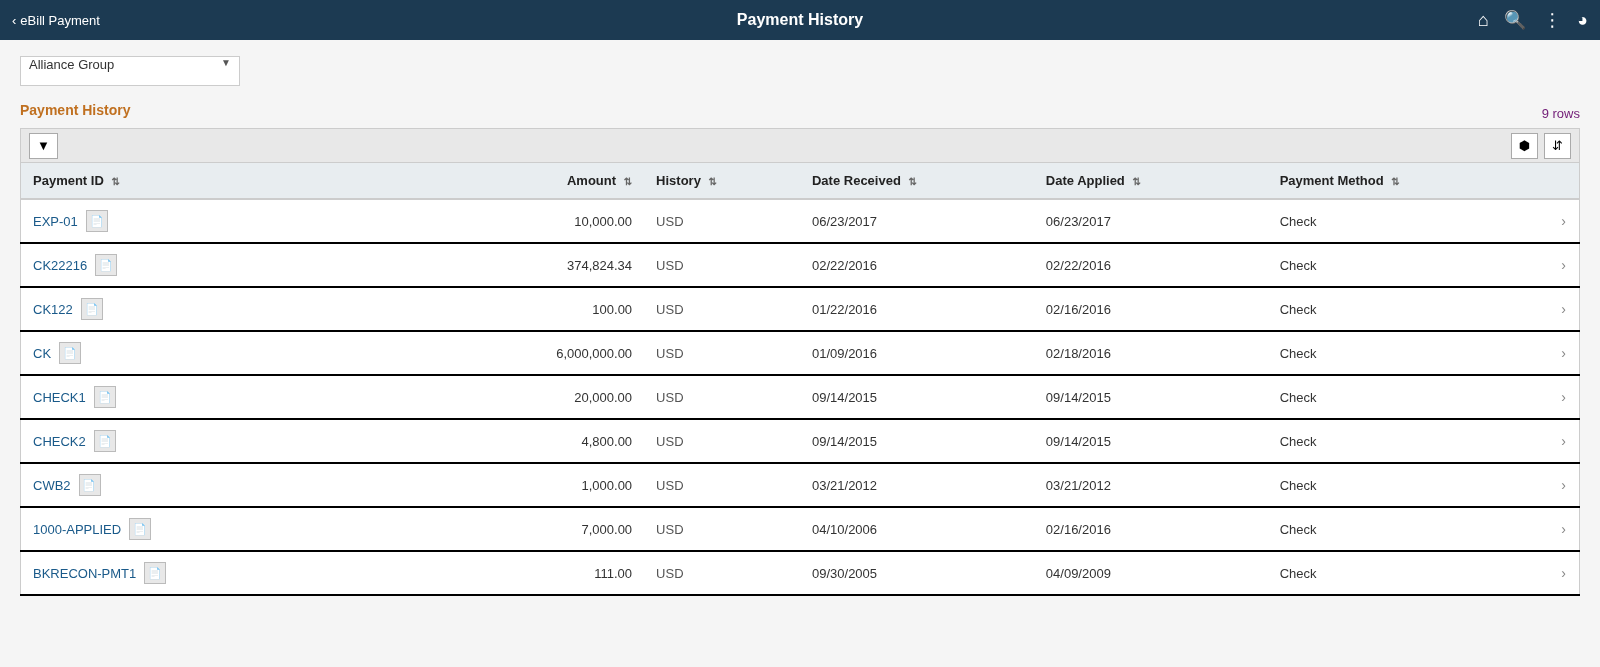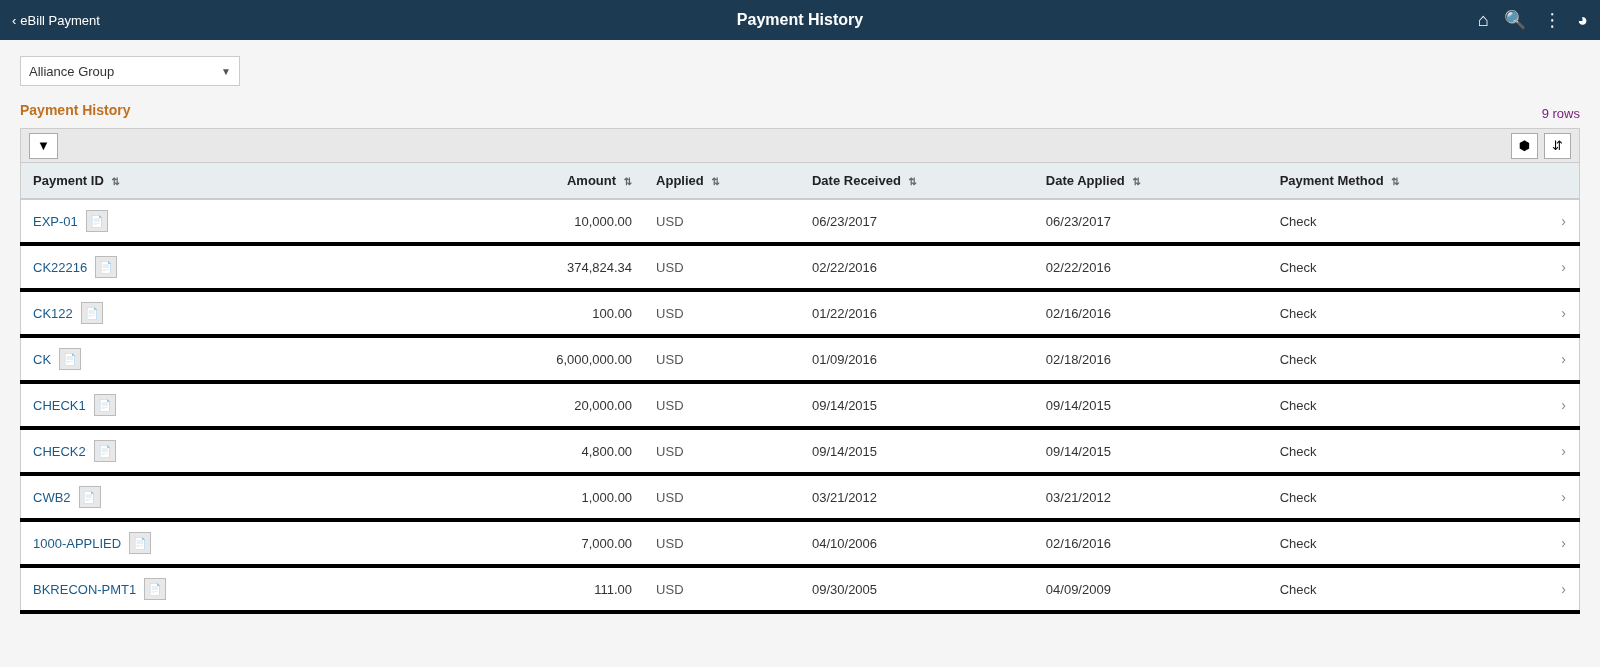"Alliance Group" .group-select { align-items: center -> none }
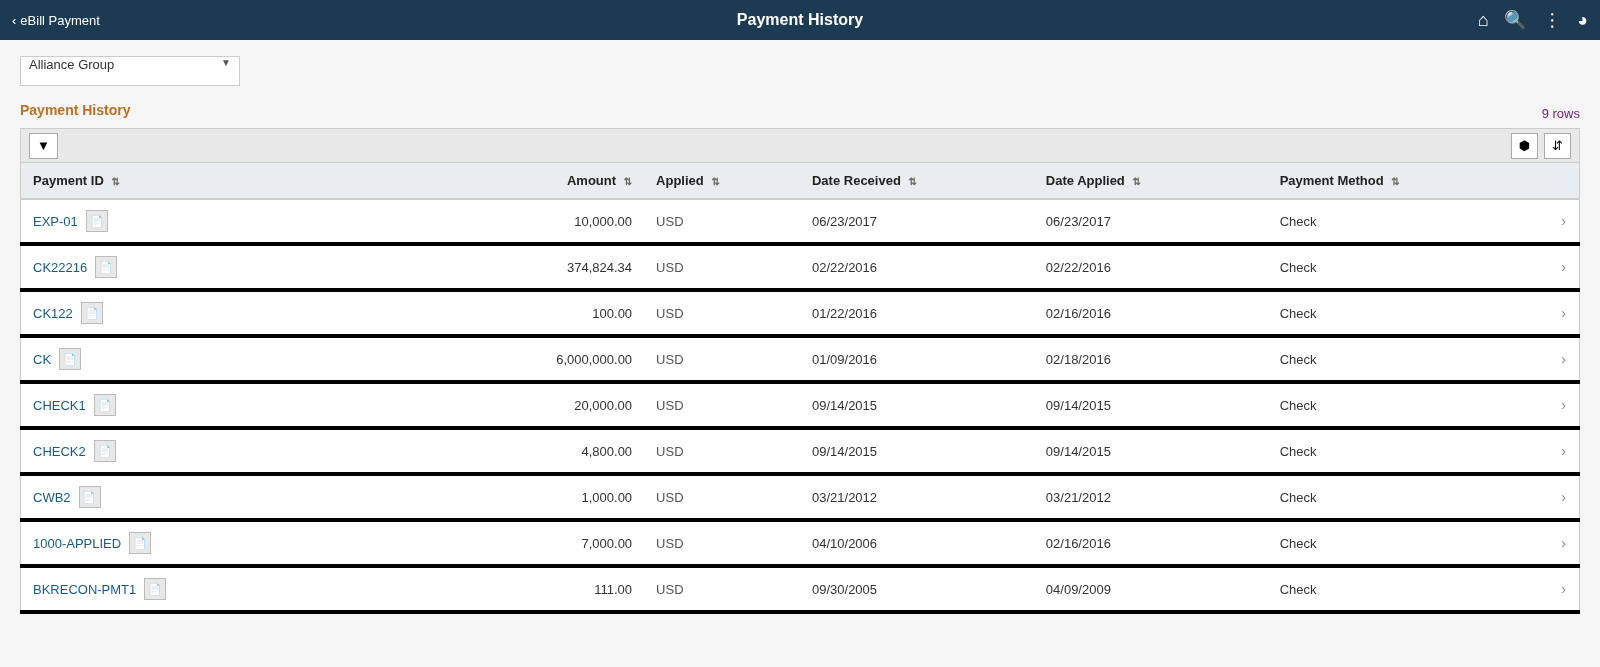"Applied" span { text: Applied -> History }
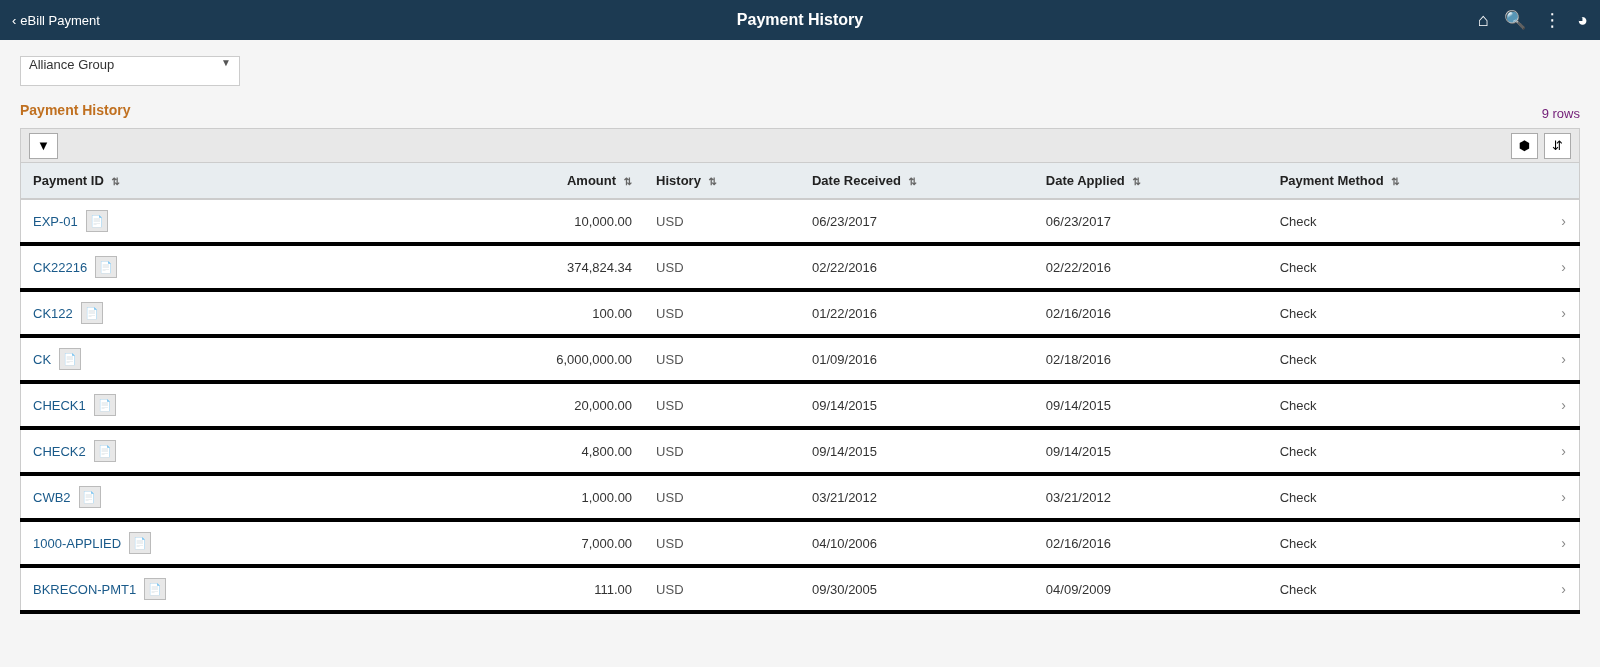"EXP-01" .data-table tbody tr { border-bottom: 4px solid #000000 -> 2px solid #000000 }
